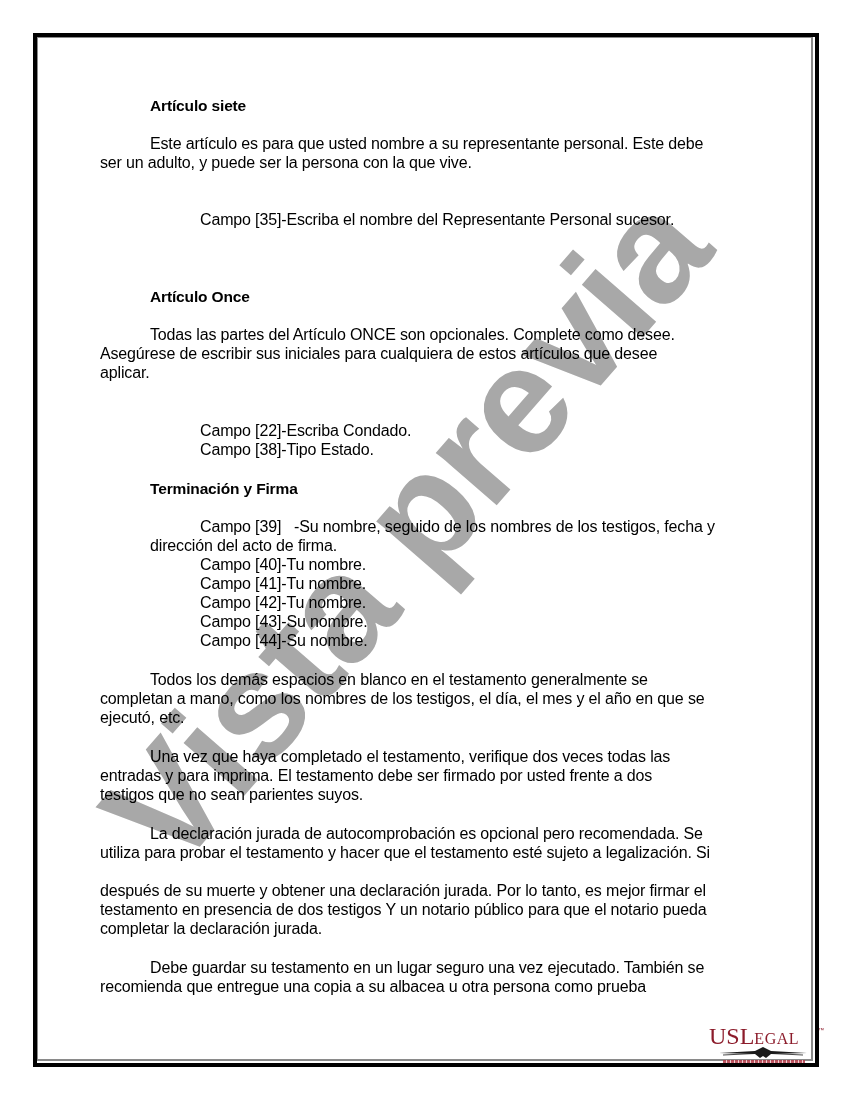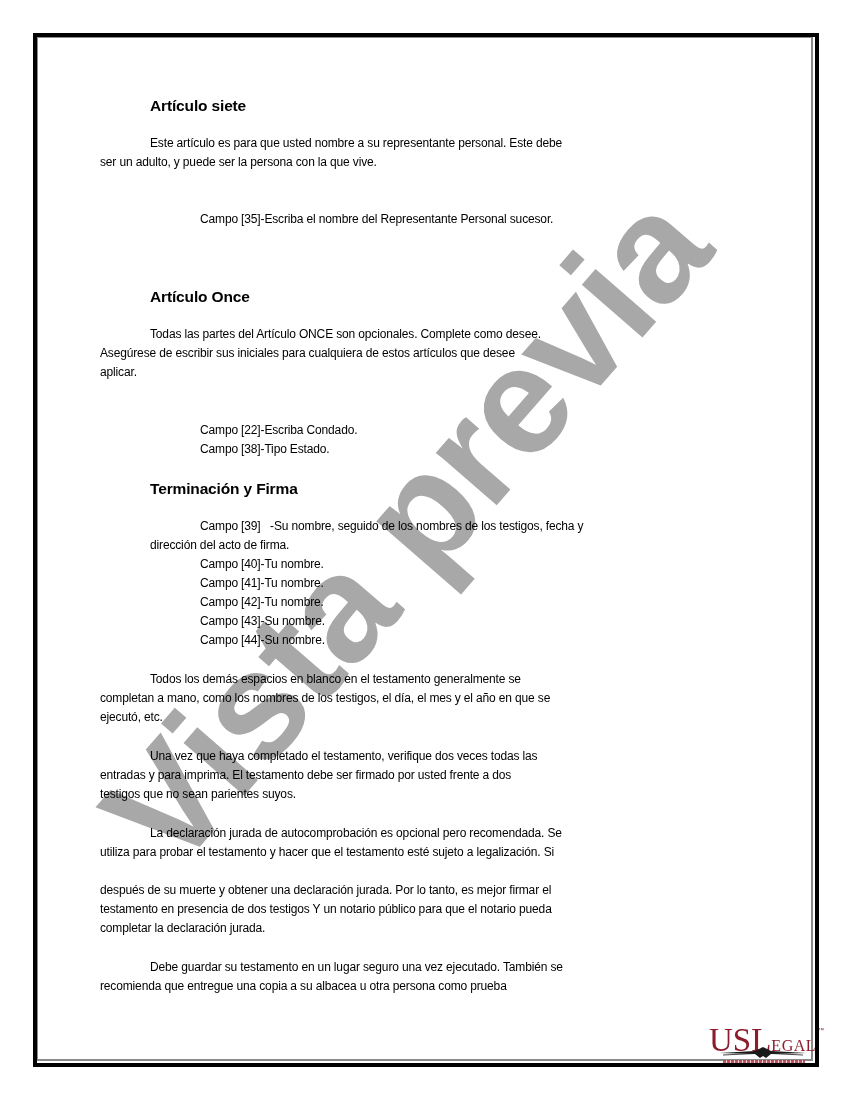"Este artículo es para que" .ln { font-size: 12px -> 16px }
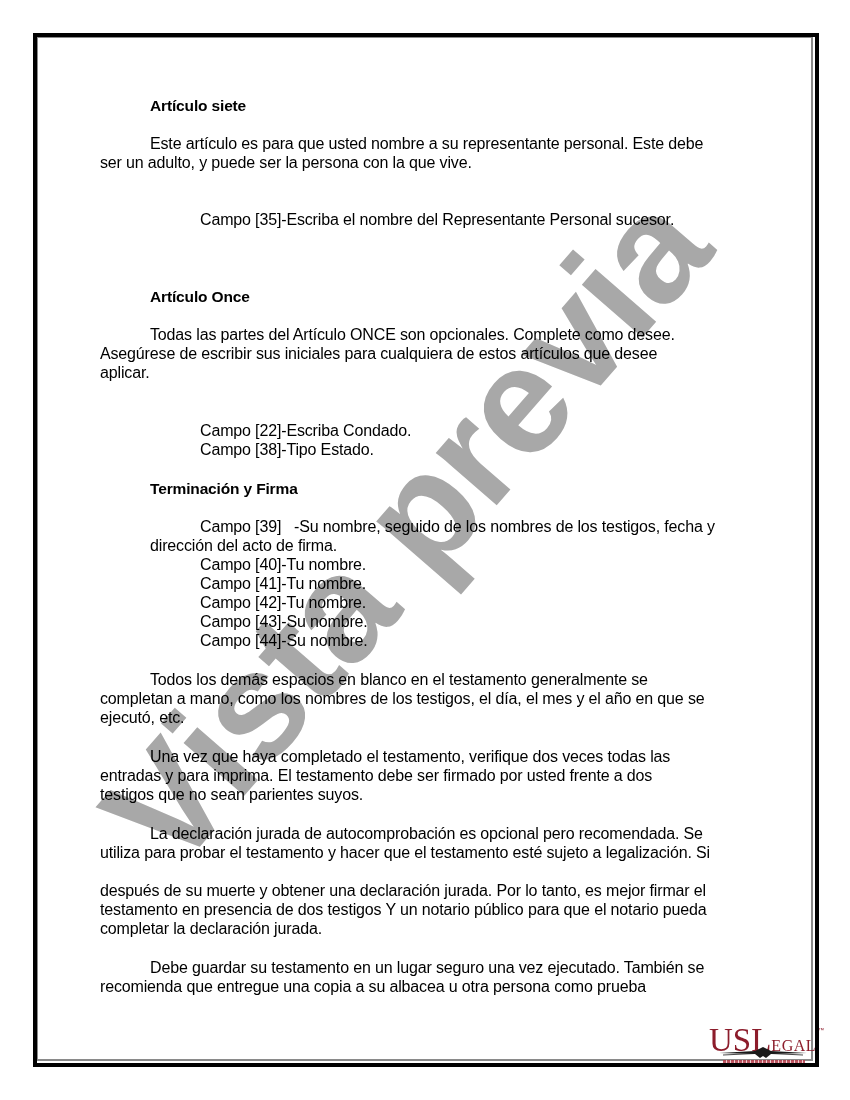"US" .logo-word .big { font-size: 33px -> 24px }
